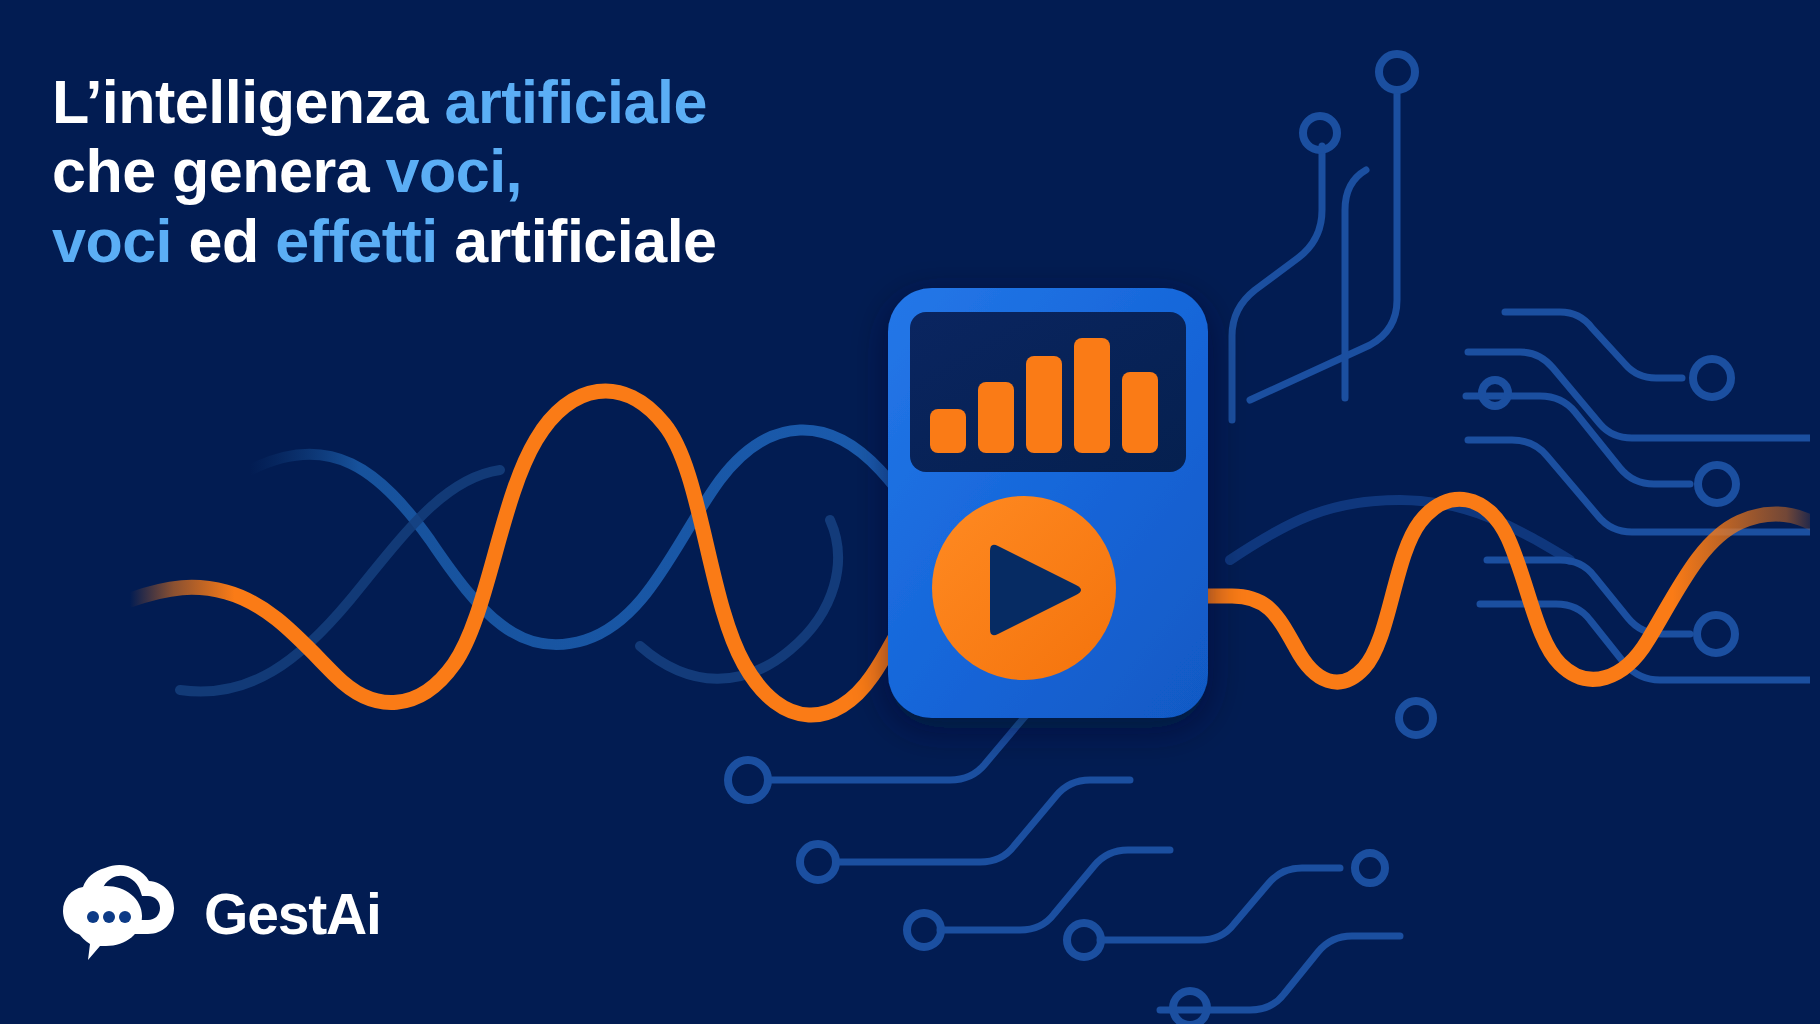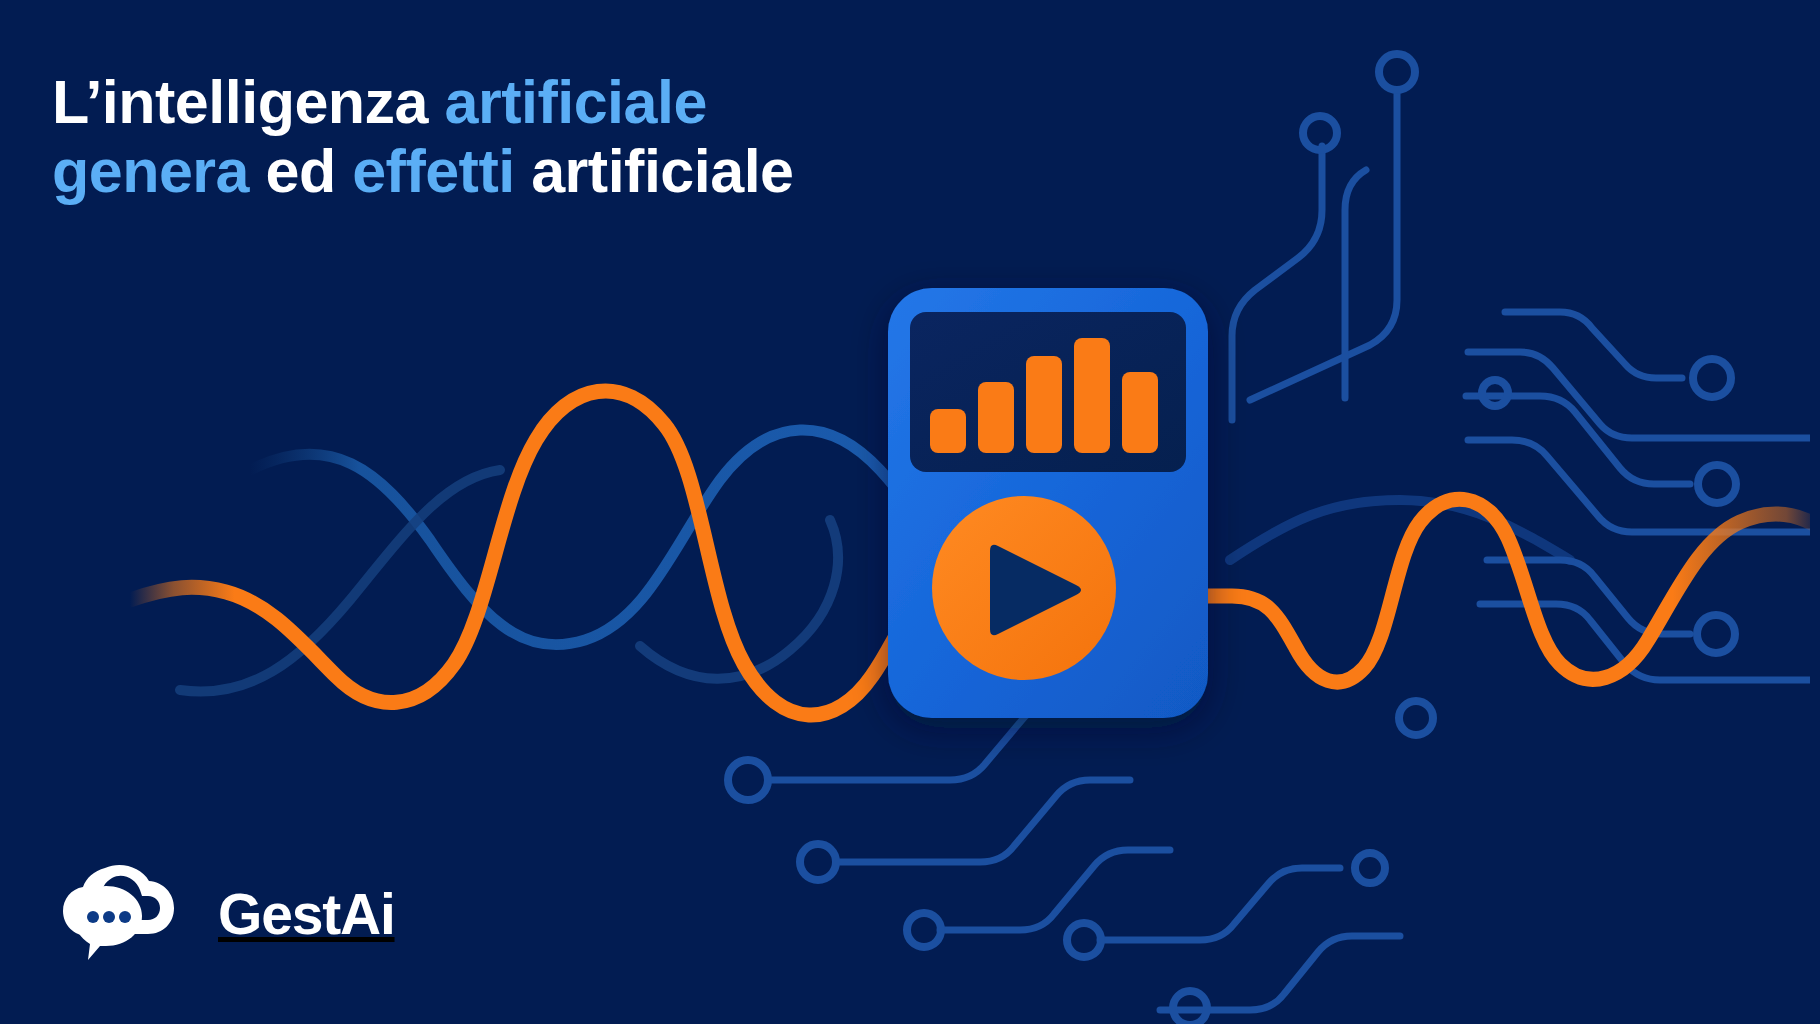"che genera voci," span.hl-line { html: none -> <span> <span>che genera </span><span>voci,</span> </span> }
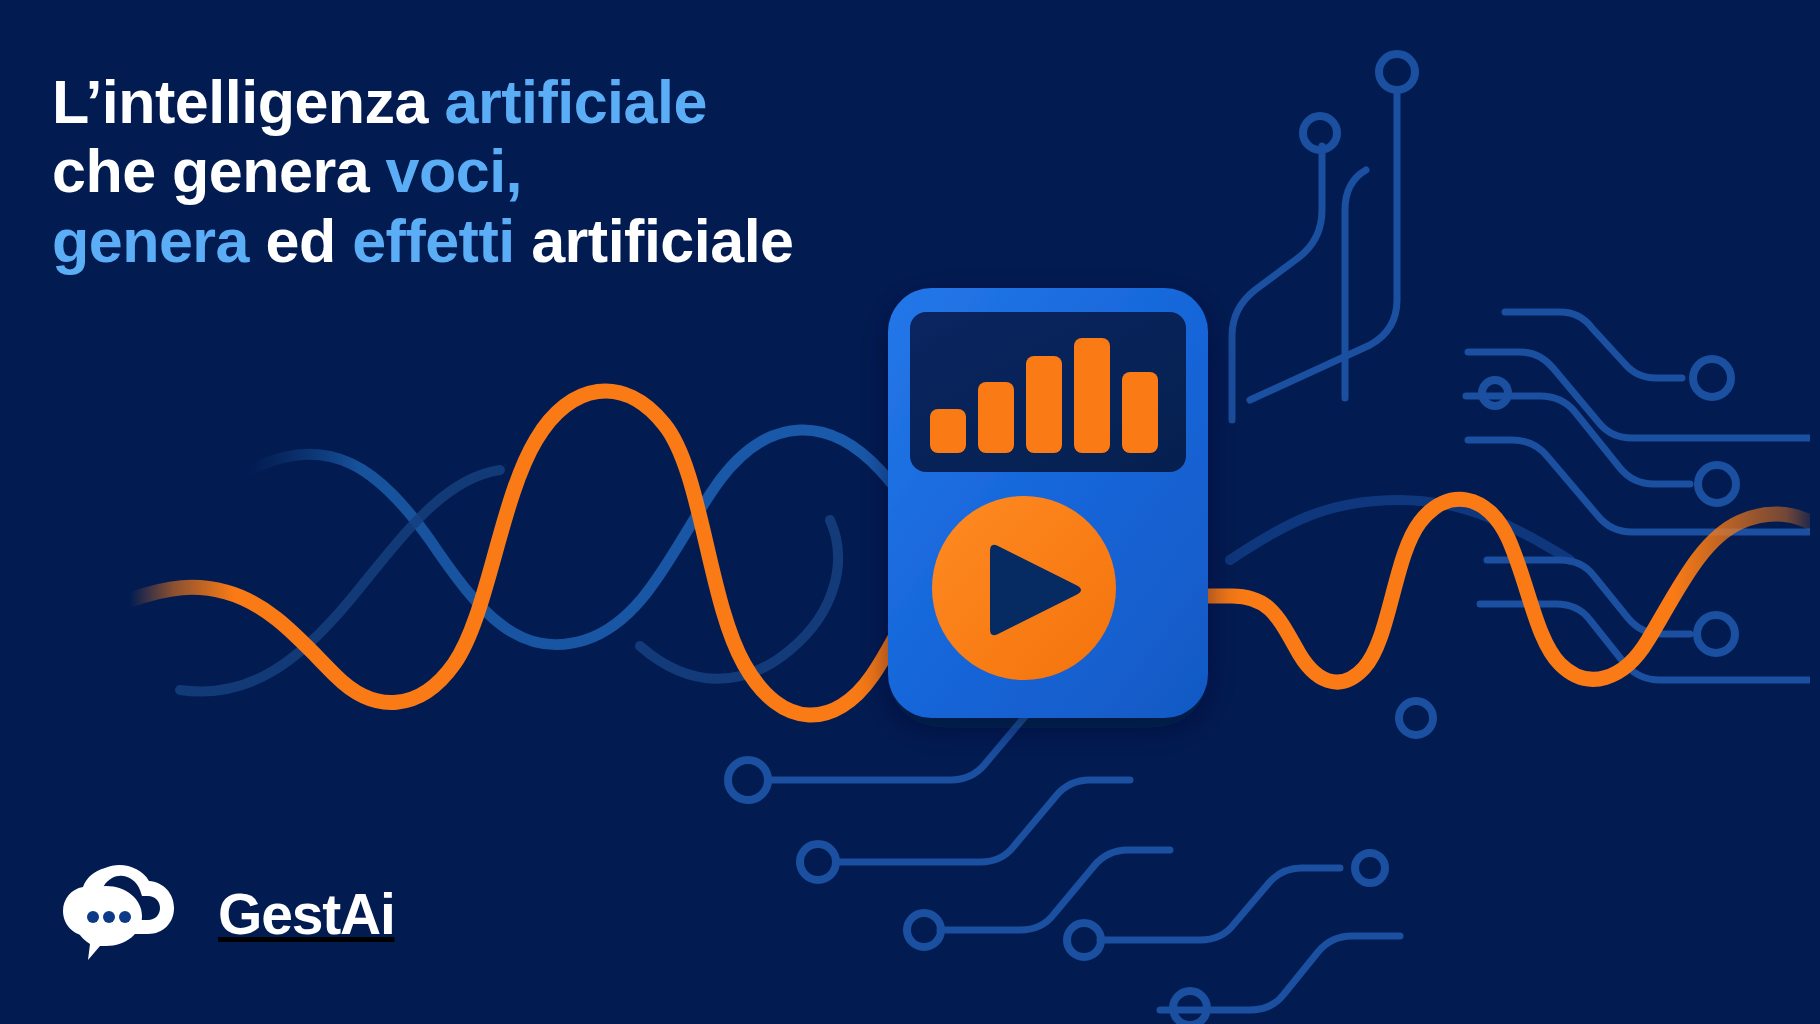"genera" span.hl-accent { text: genera -> voci }
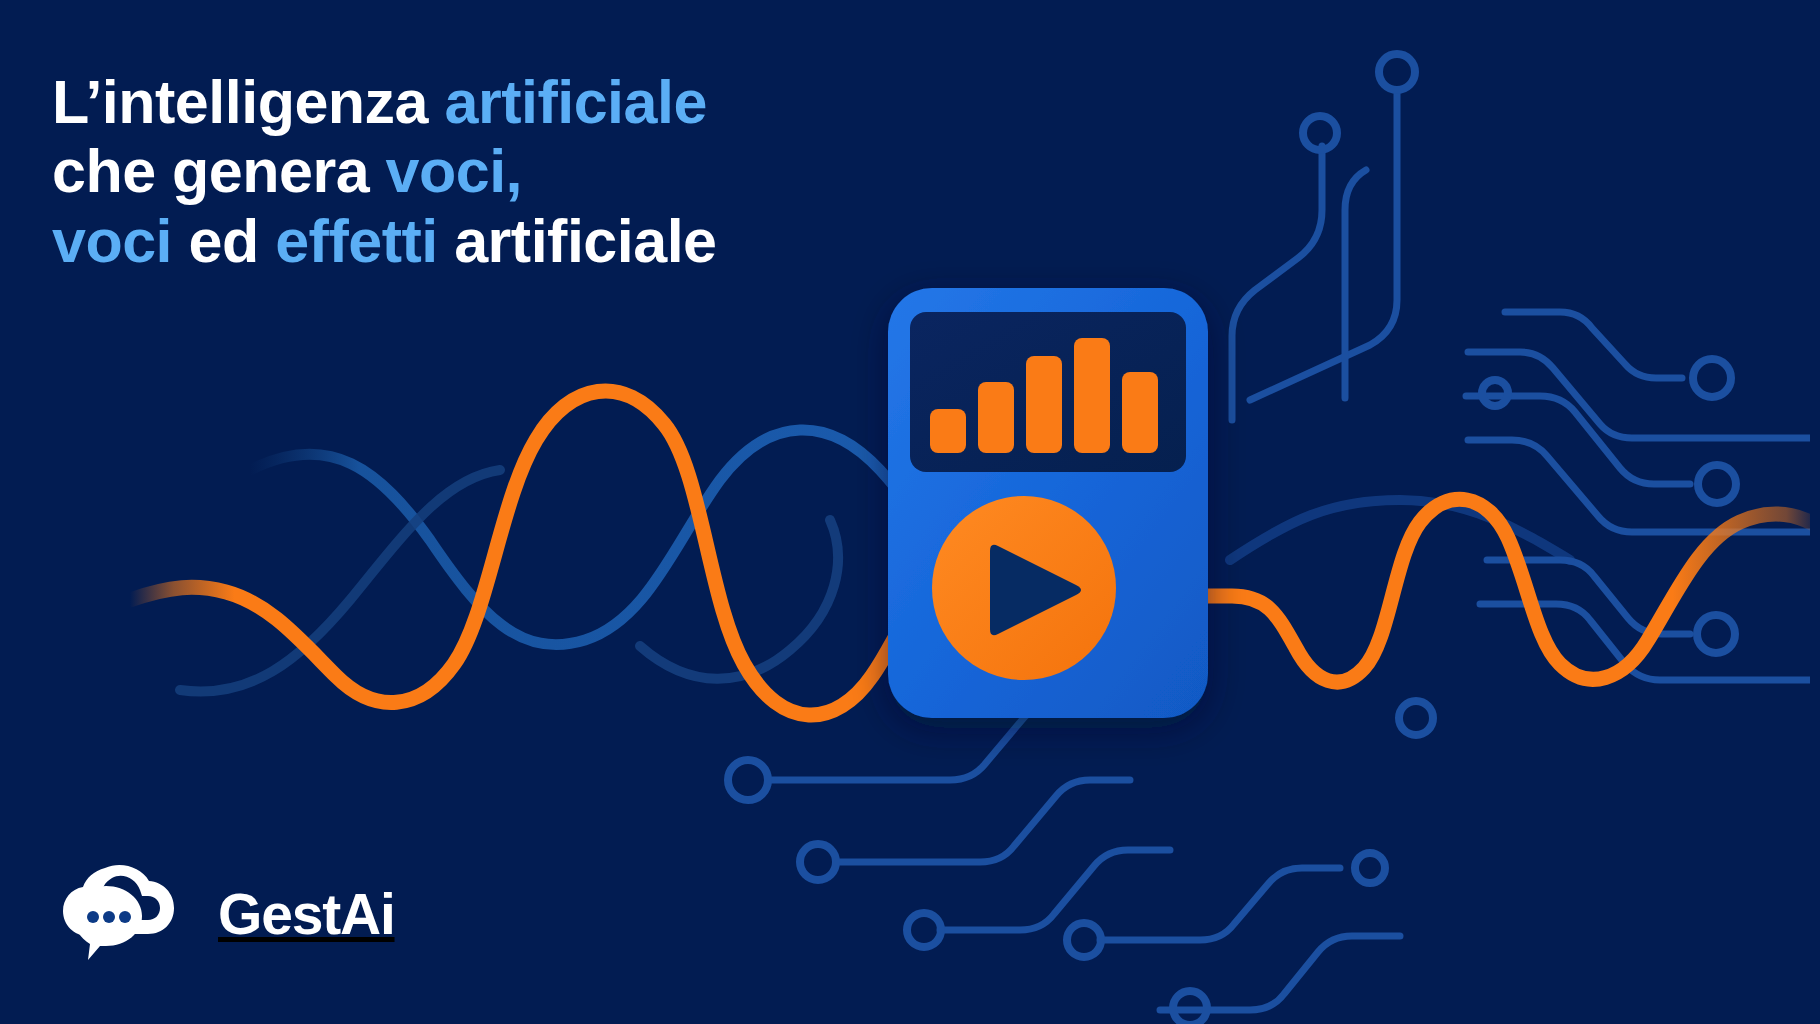"GestAi" #logo-block { gap: 36px -> 22px; text-decoration: underline -> none }
